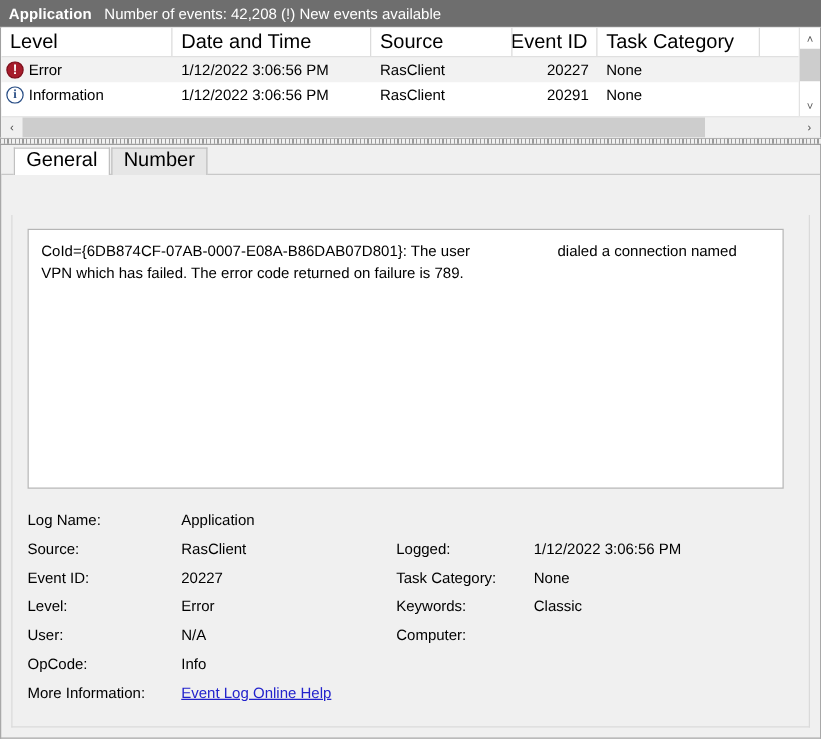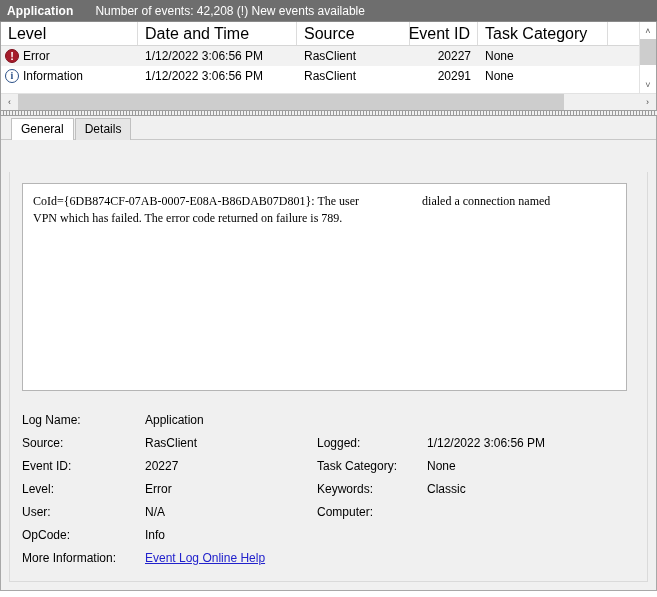"Number of events: 42,208 (!)" .log-header .log-count { margin-left: 22px -> 10px }
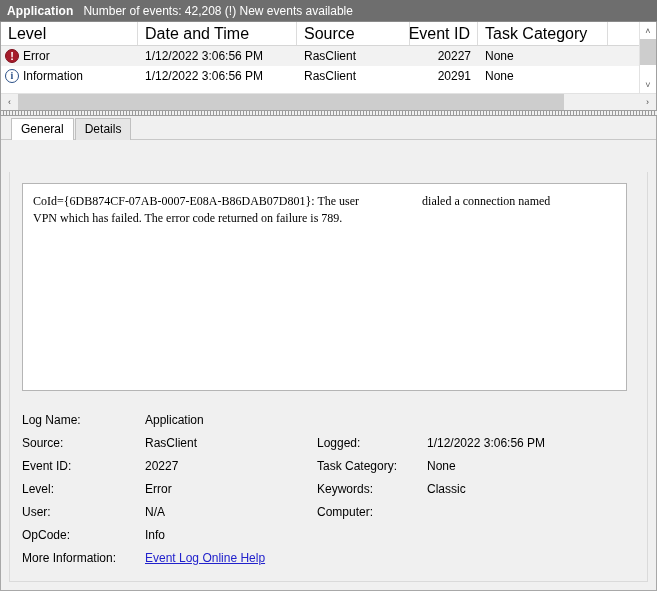"General" .tab { font-size: 12px -> 16px }
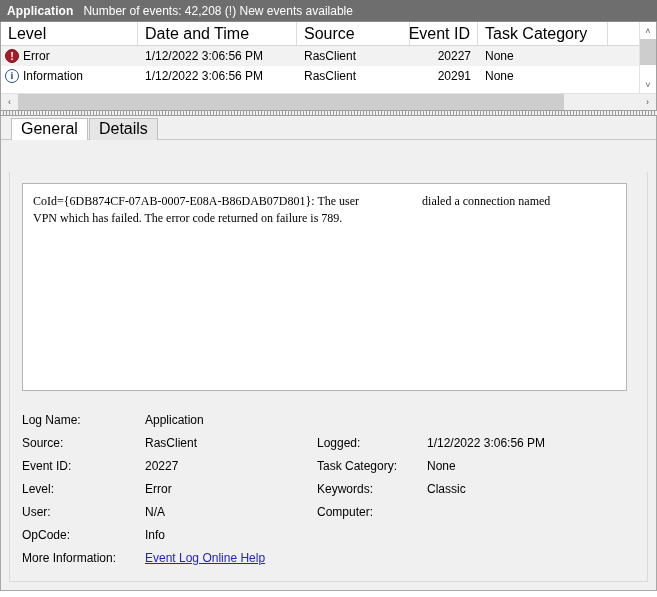"Details" div.tab { text: Details -> Number }
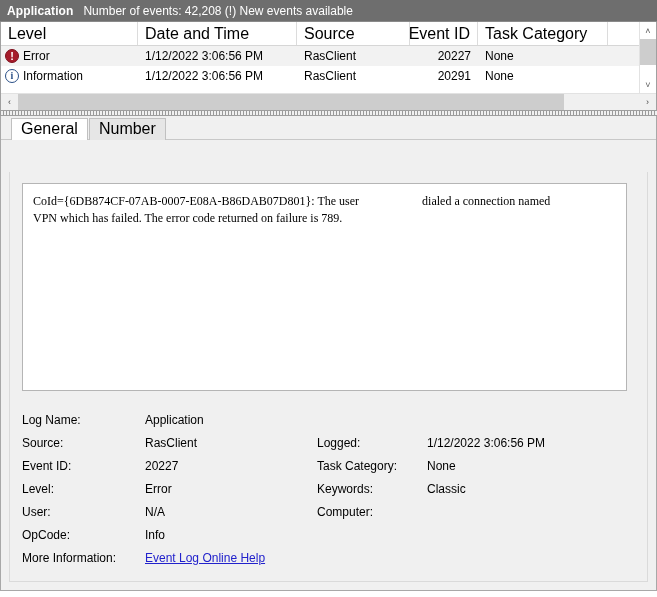"CoId={6DB874CF-07AB-0007-E08A-B86DAB07D8" .message-box .msg-line { font-family: Liberation Serif, serif -> Liberation Sans, sans-serif }
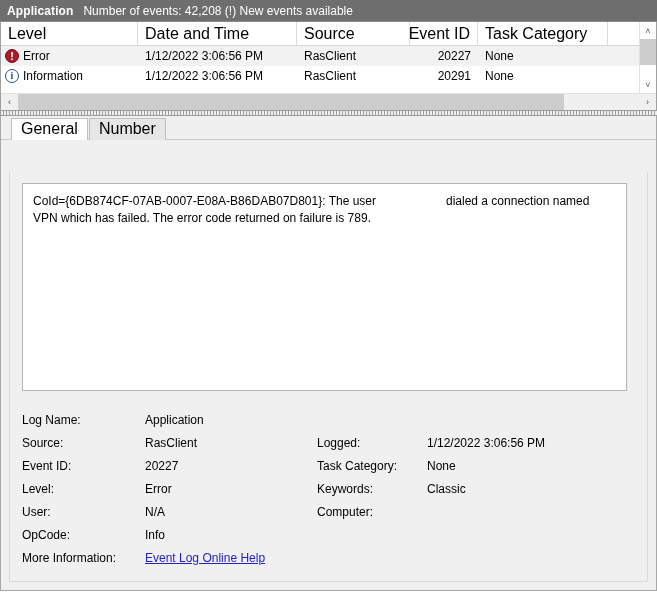"Log Name:" .meta-row { align-items: flex-end -> center }
